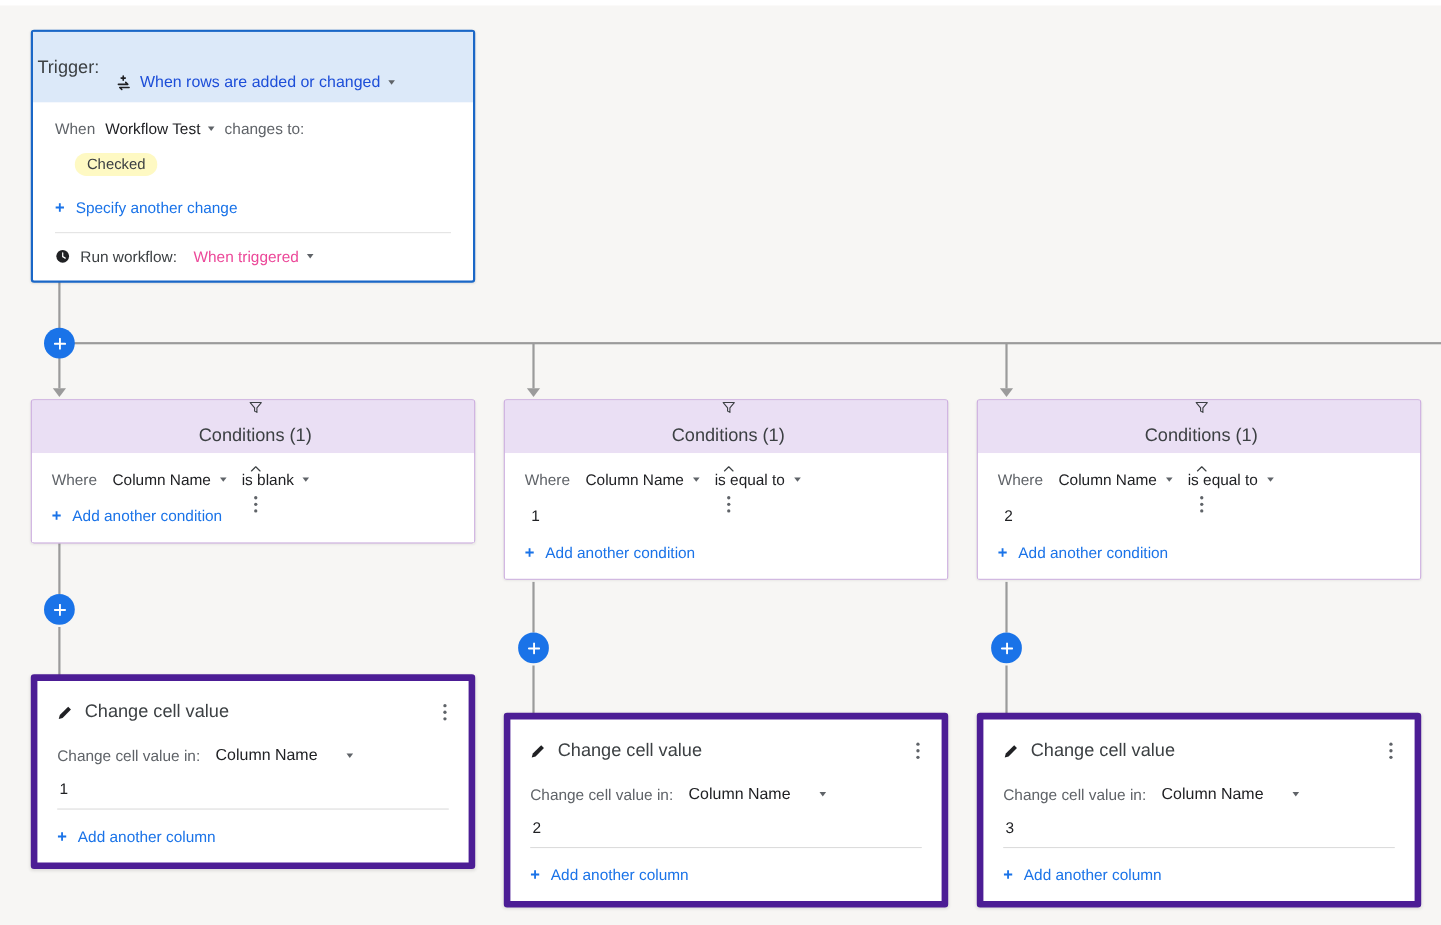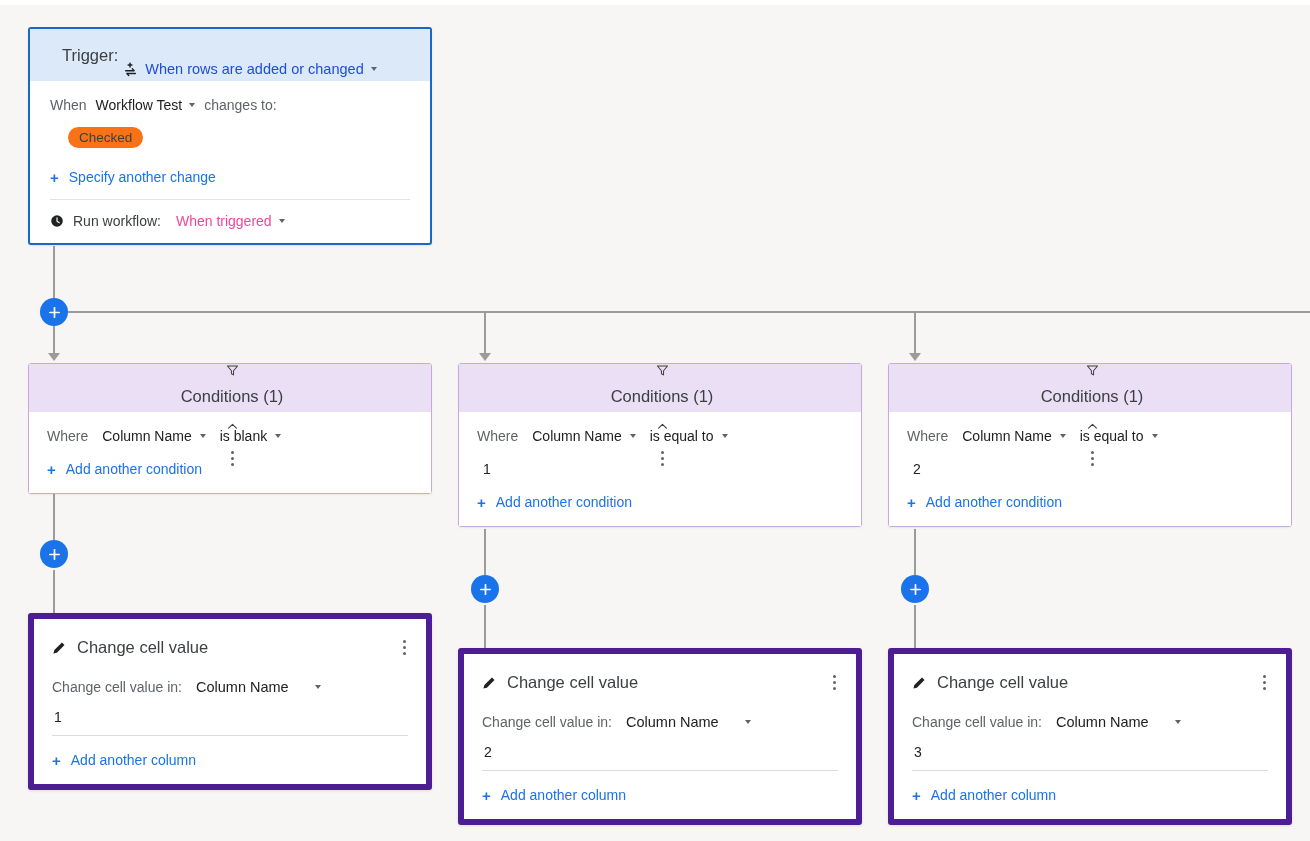"Trigger:" .trigger-head { gap: 5px -> 15px; height: 52px -> 64px; padding: 0 32px -> 0 4px }
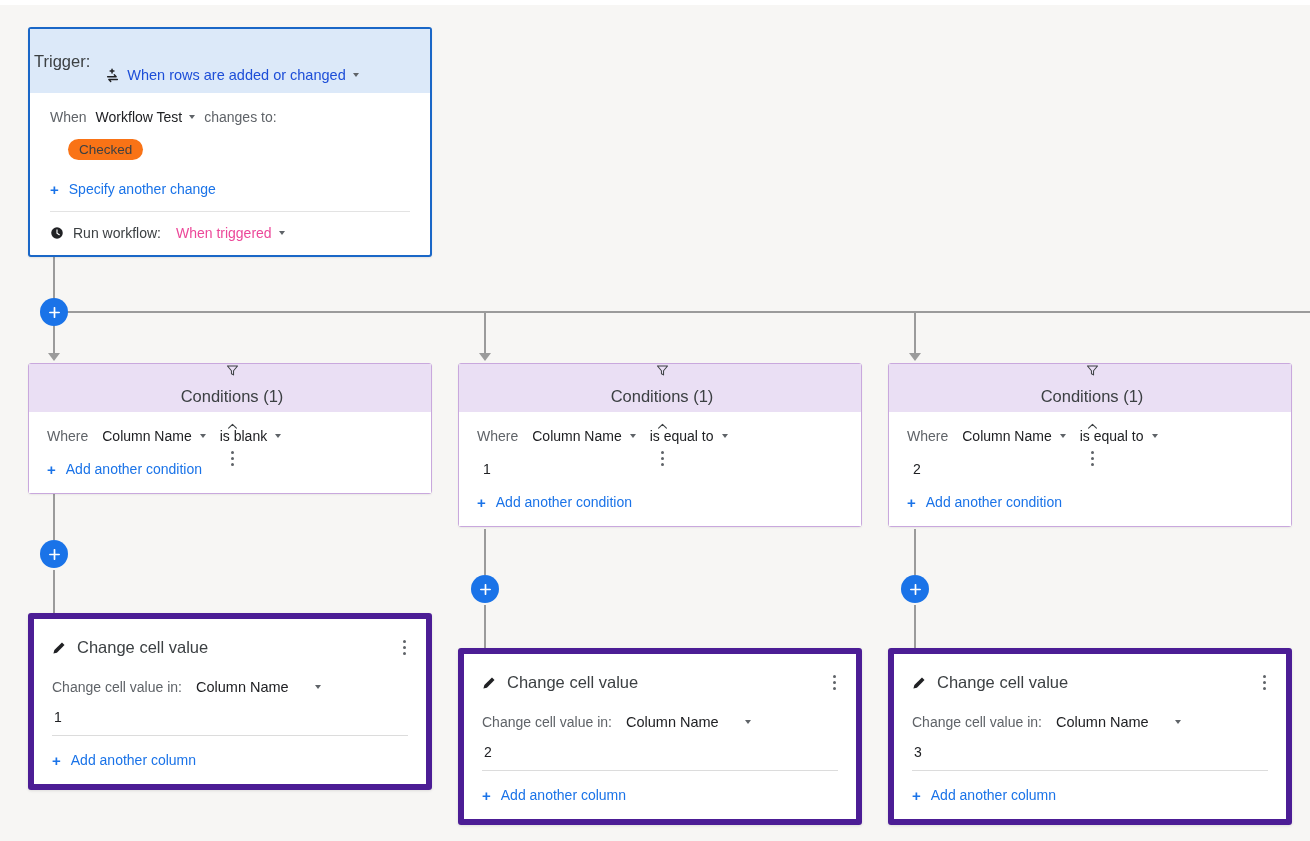"Checked" .chip { background: #f97316 -> #fef9c3 }
